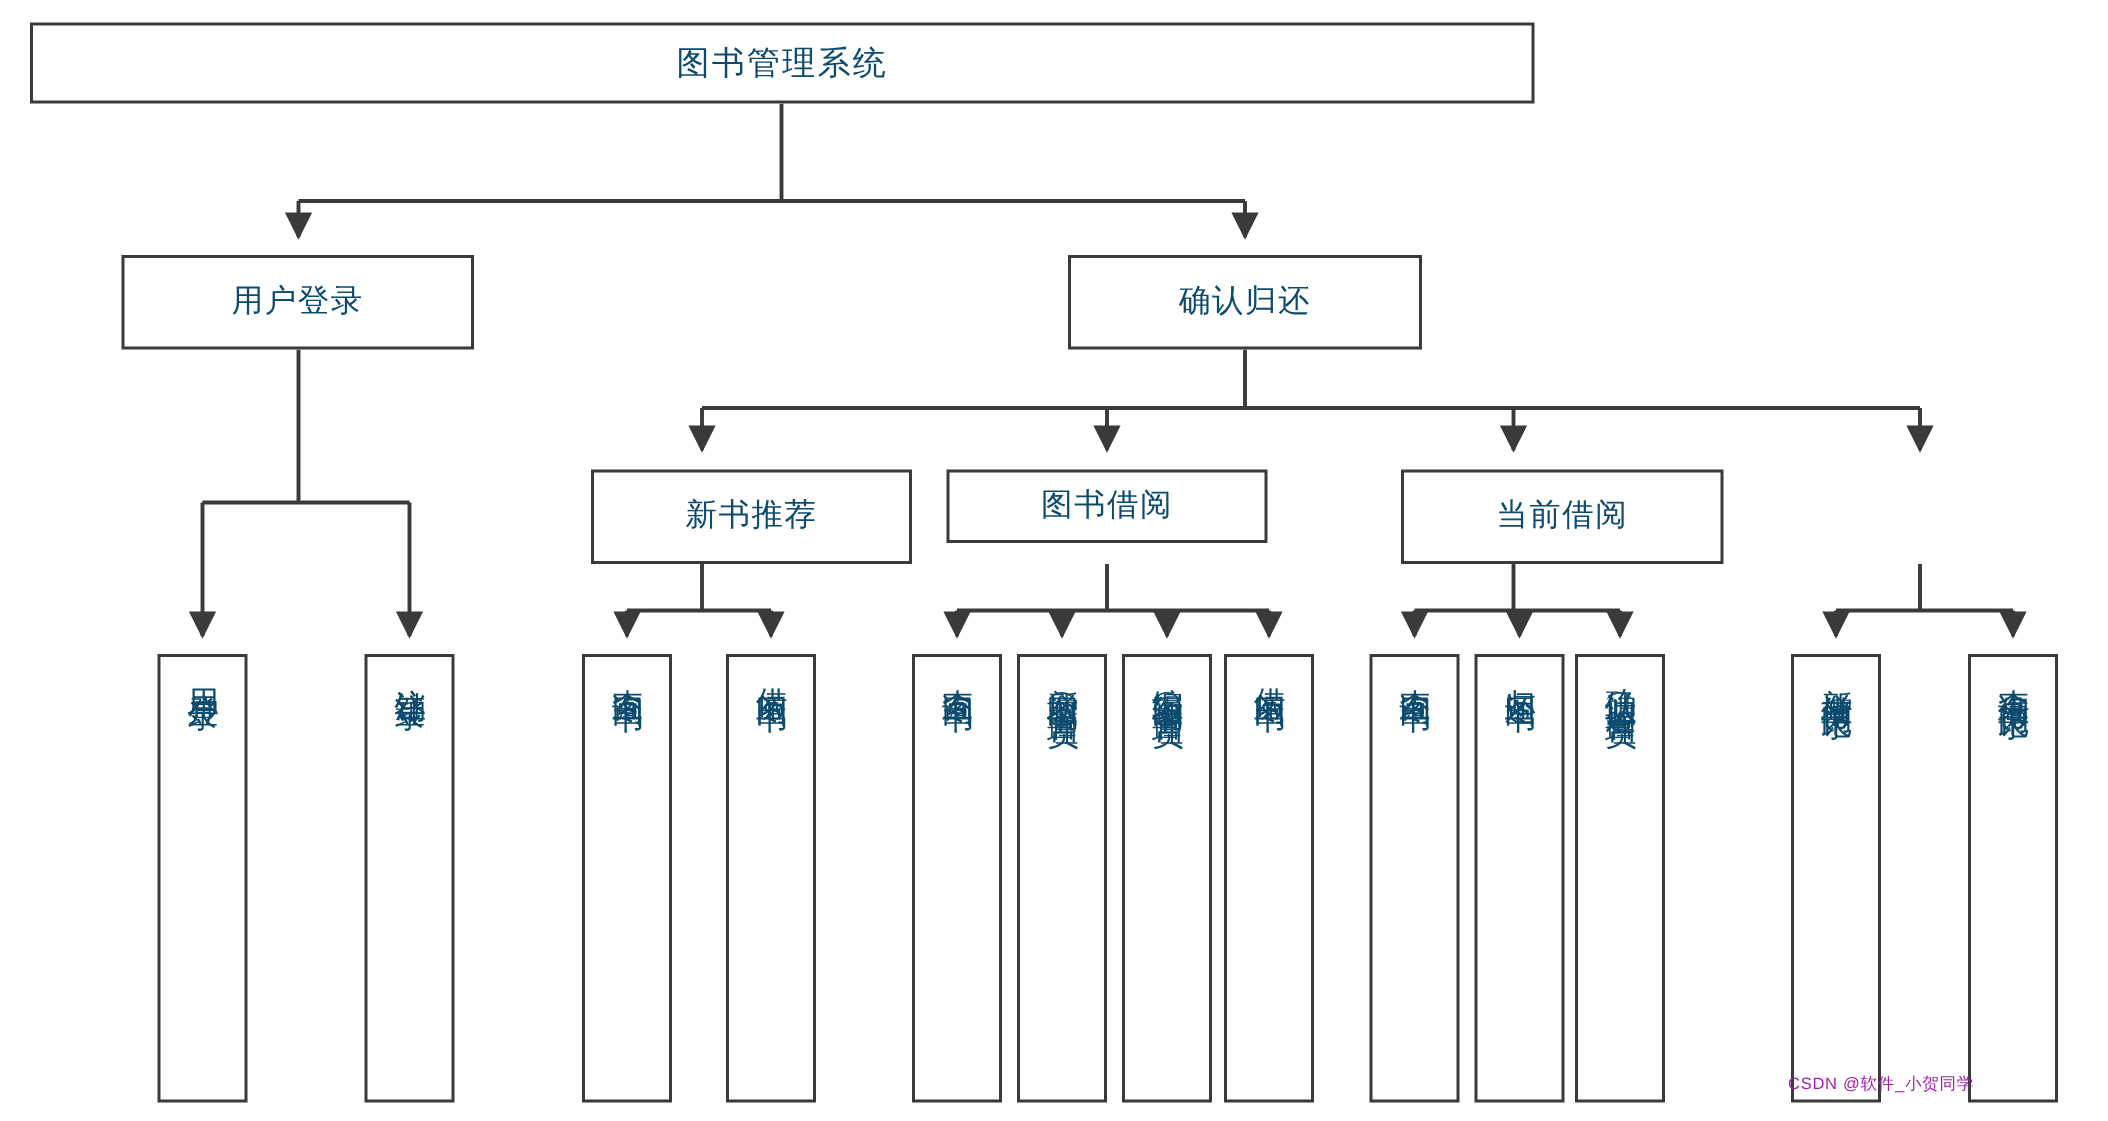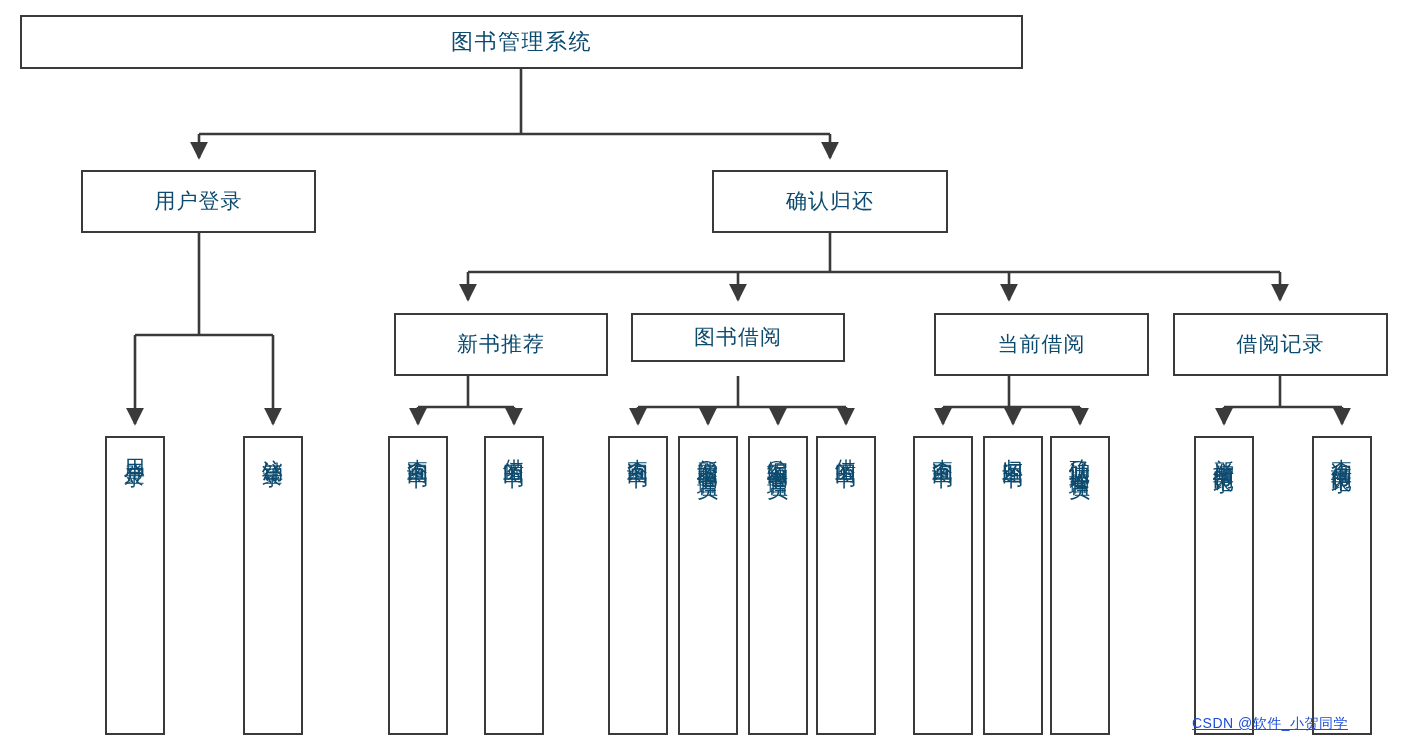"借阅记录" div.node { html: <div> <span>借阅记录</span> </div> -> none }
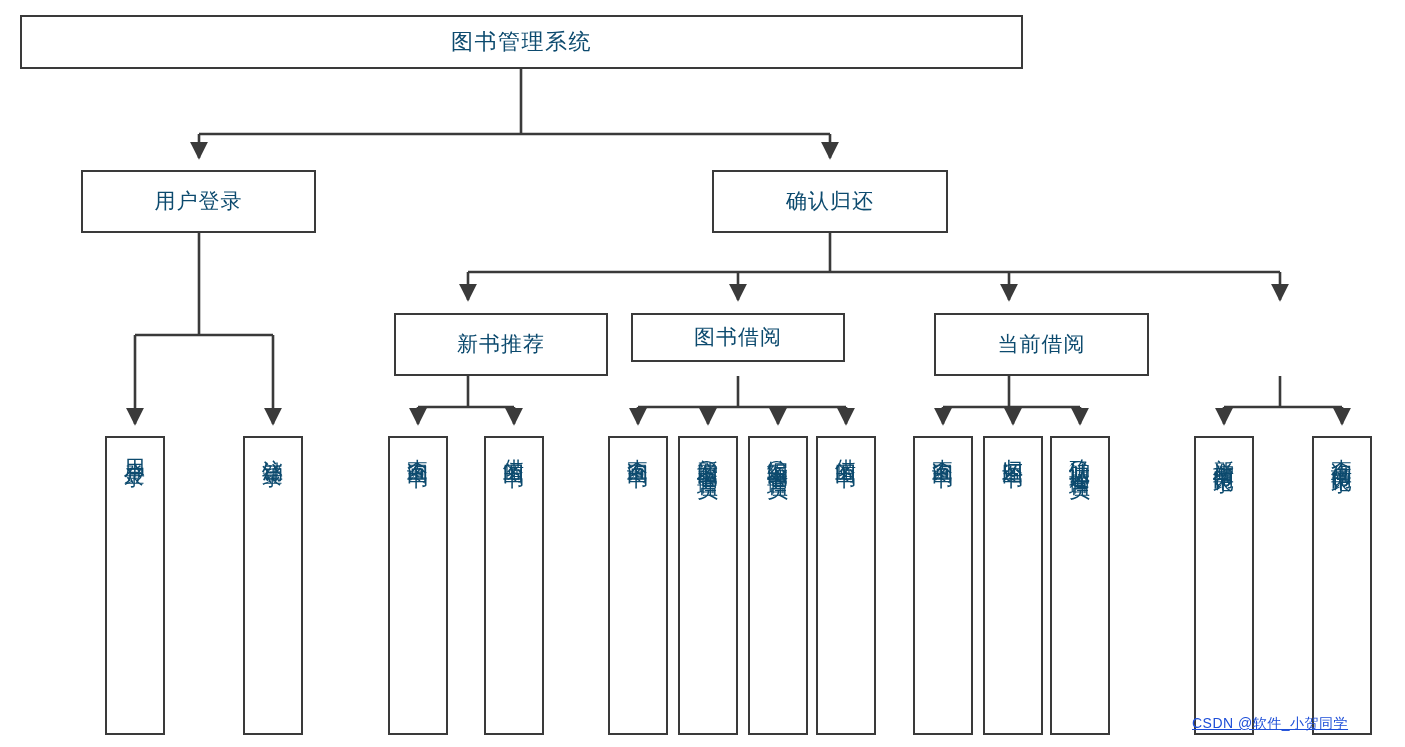"CSDN @软件_小贺同学" .watermark { color: #1d4ed8 -> #a21caf; font-size: 14px -> 11px; text-decoration: underline -> none }
